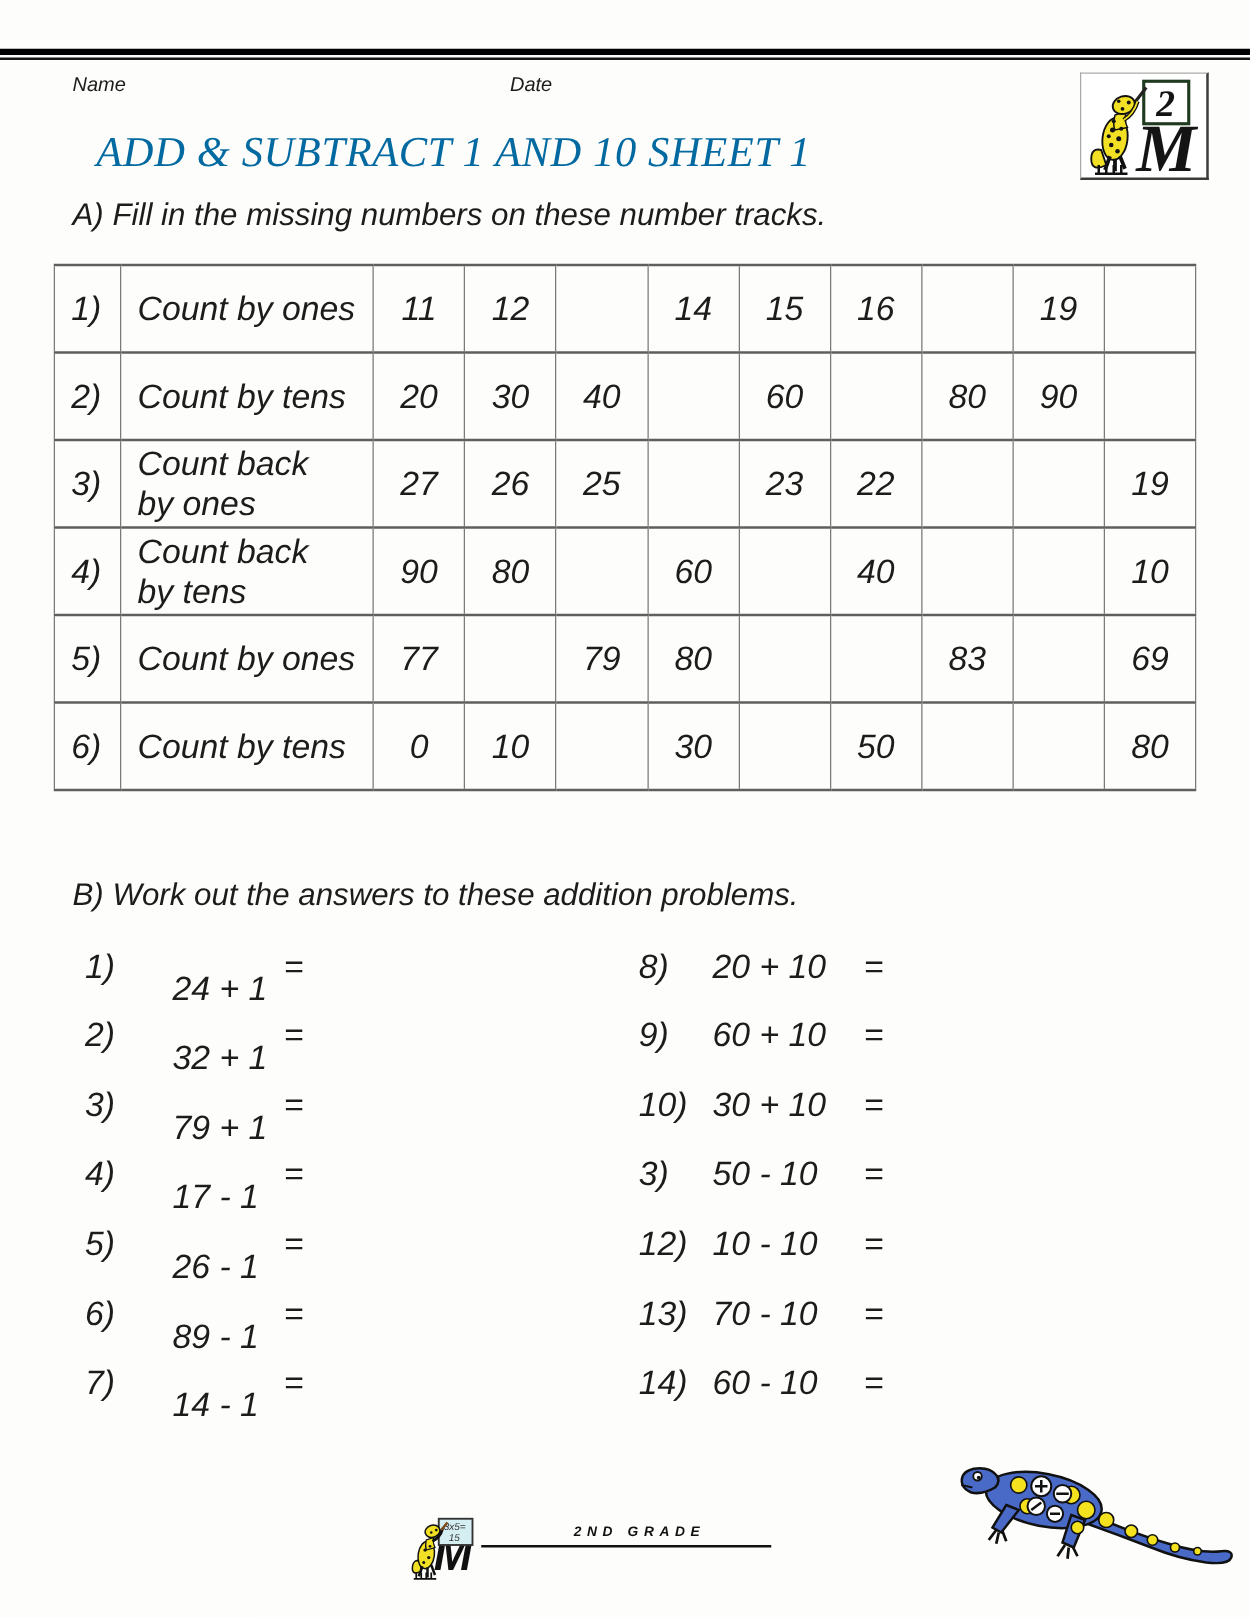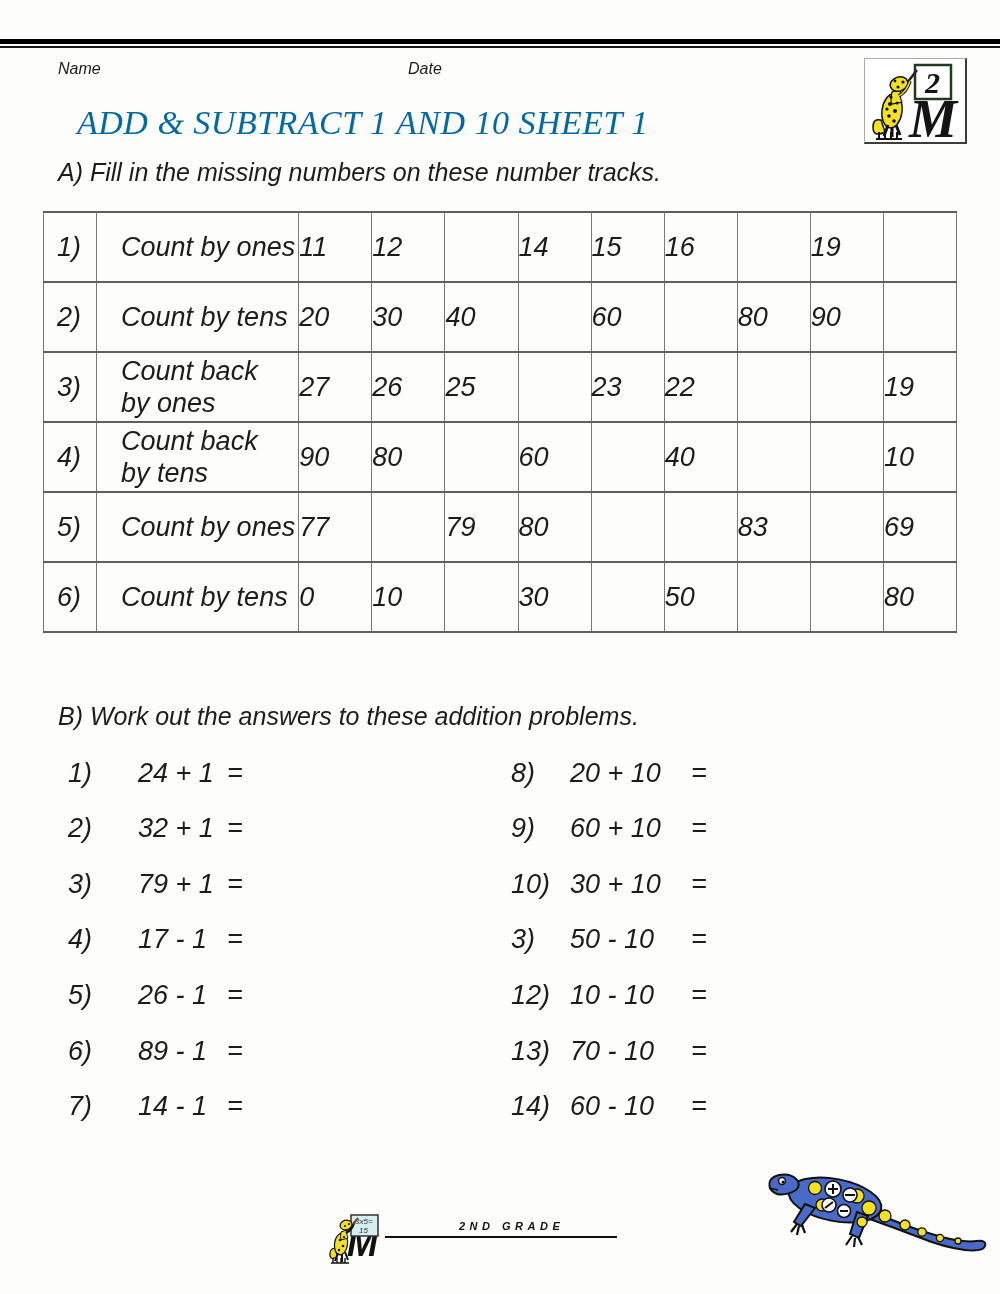"Count by ones" .t-label { padding-left: 24px -> 13px }
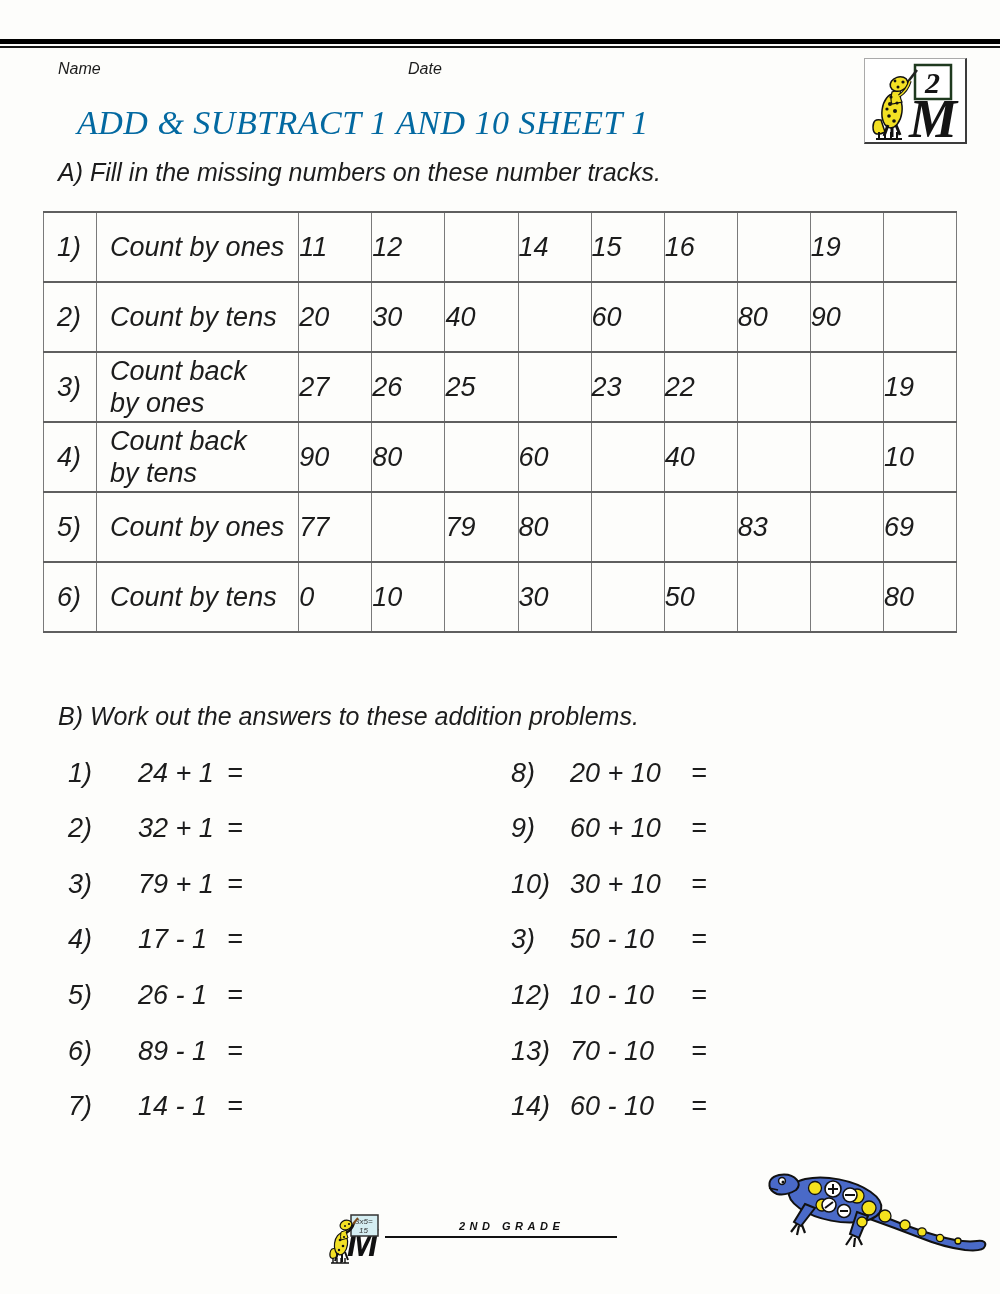"11" .t-cell { text-align: left -> center }
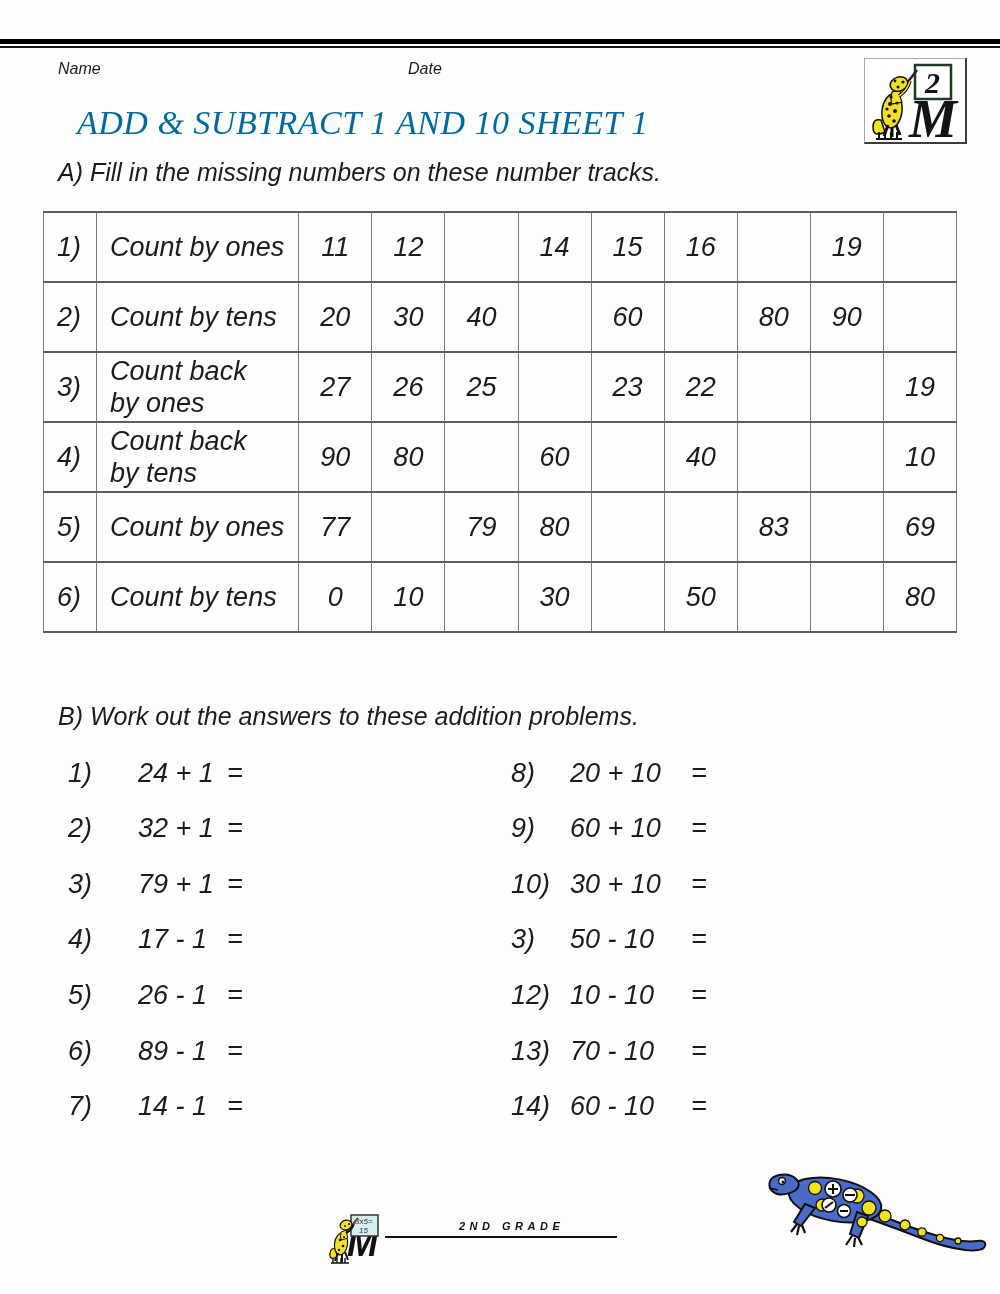"24 + 1" .pl .p-expr { margin-top: none -> 18px }
